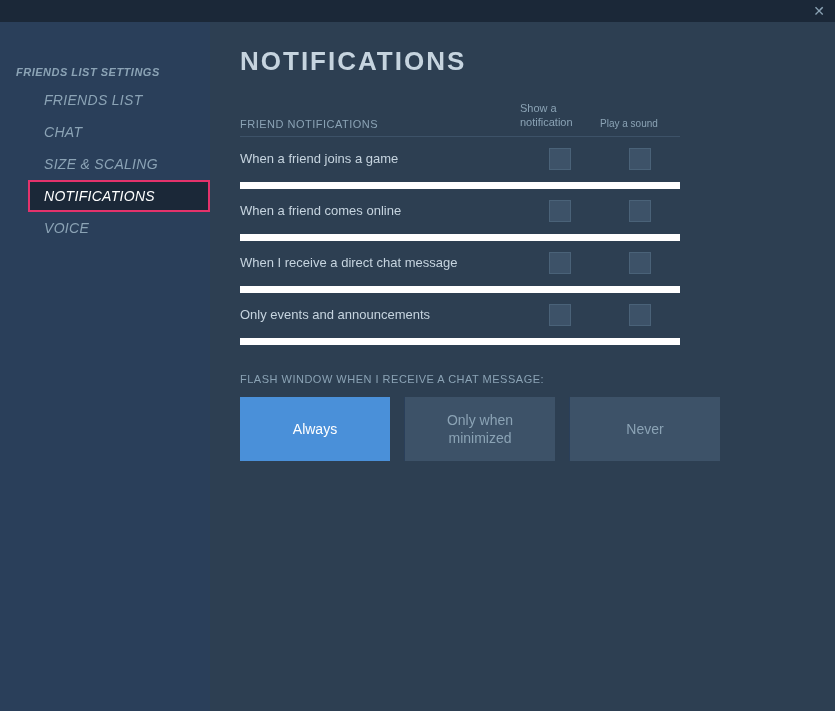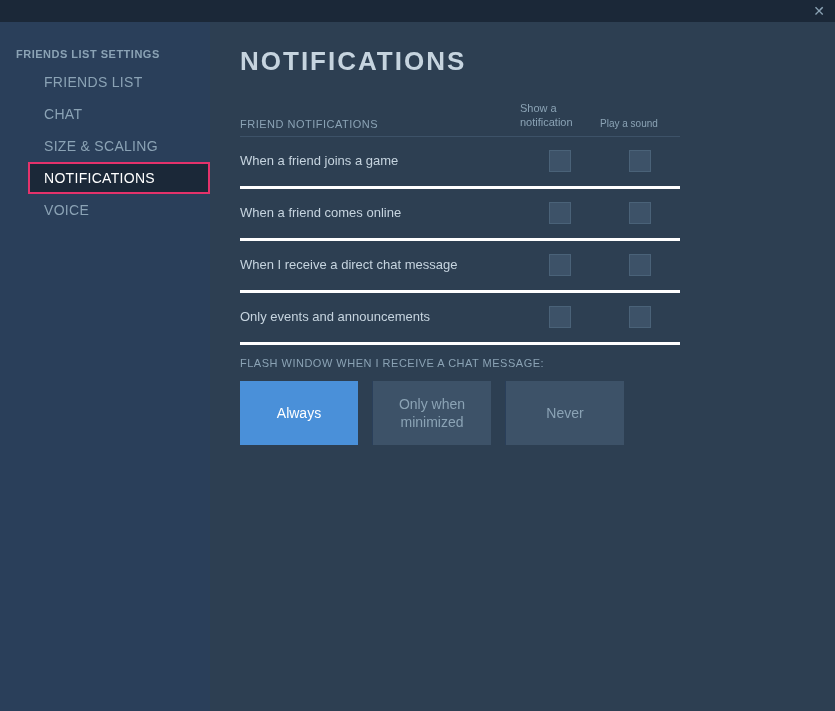"FRIENDS LIST SETTINGS" .sidebar { font-style: none -> italic; padding-top: 20px -> 38px }
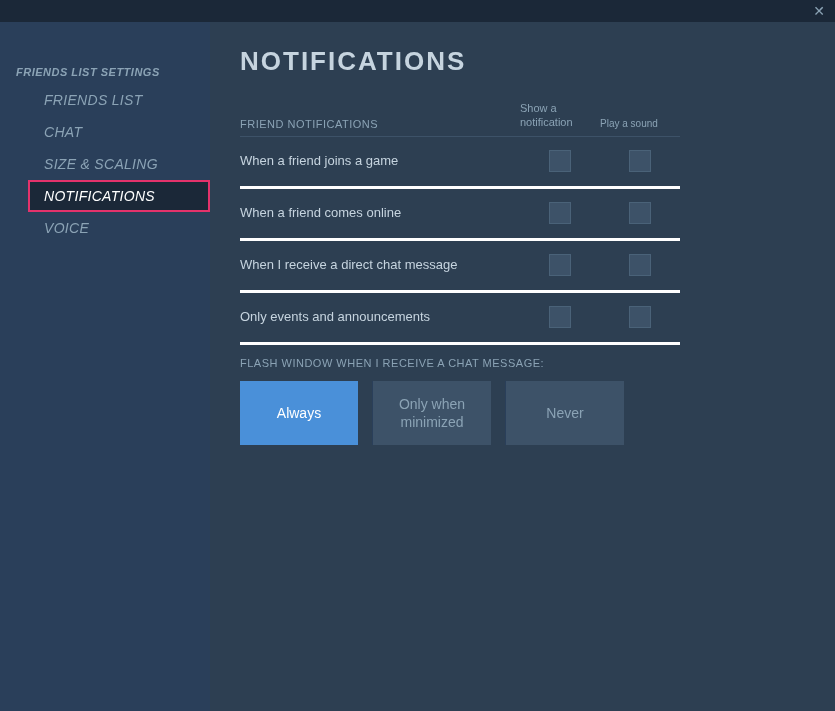"When a friend joins a" .notif-row { border-bottom: 3px solid #ffffff -> 7px solid #ffffff }
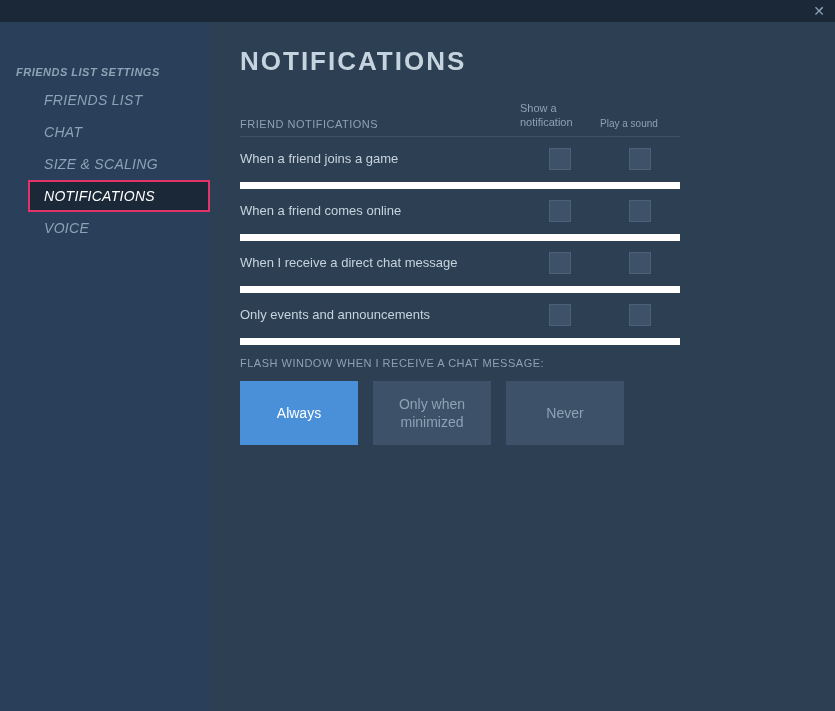"FLASH WINDOW WHEN I RECEIVE" .flash-section { margin-top: 12px -> 28px }
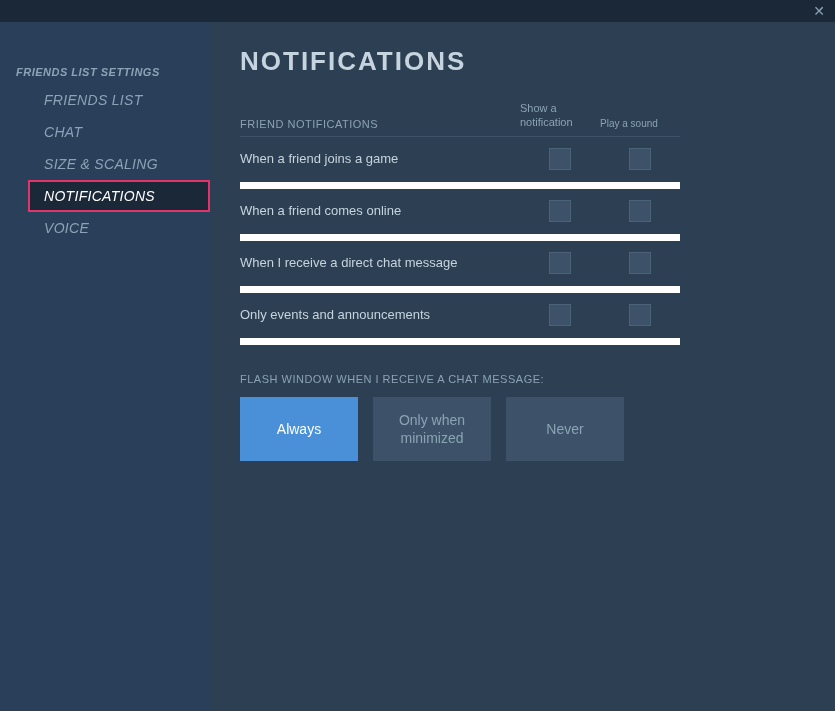"Always" .flash-buttons { width: 384px -> 480px }
